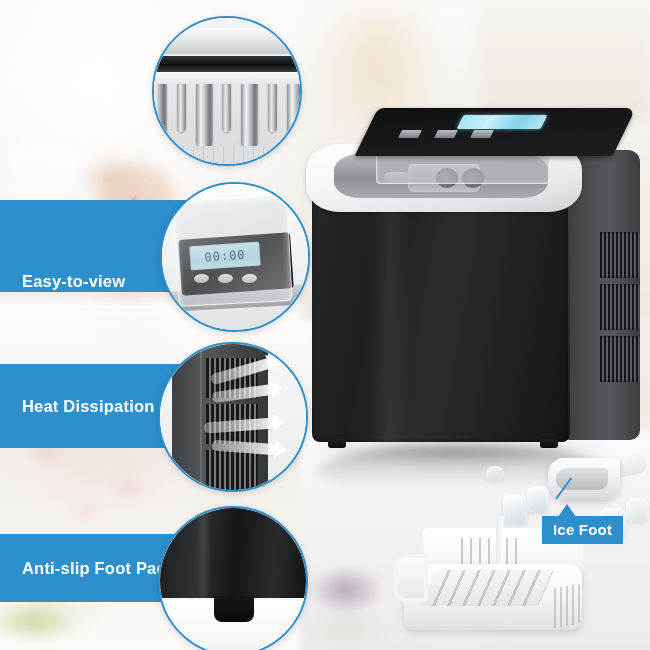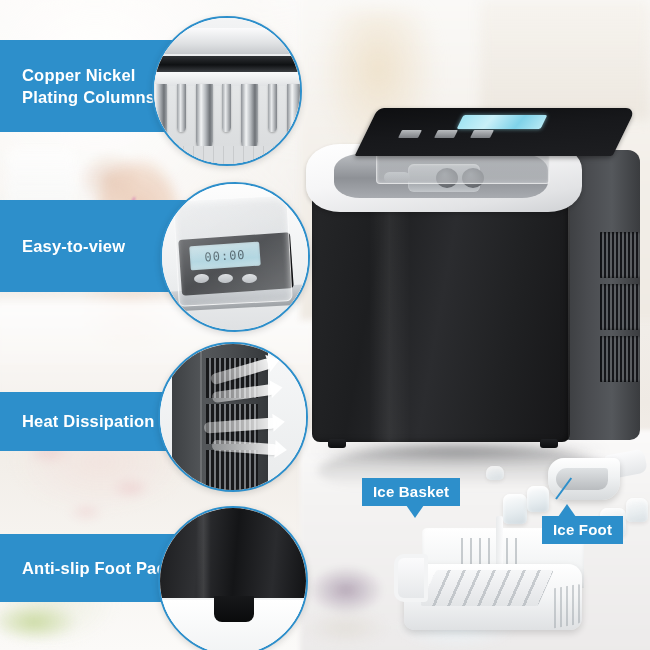"Copper Nickel" div.fbar { html: <div> <div> <div>Copper Nickel</div> <div>Plating Columns</div> </div> </div> -> none }
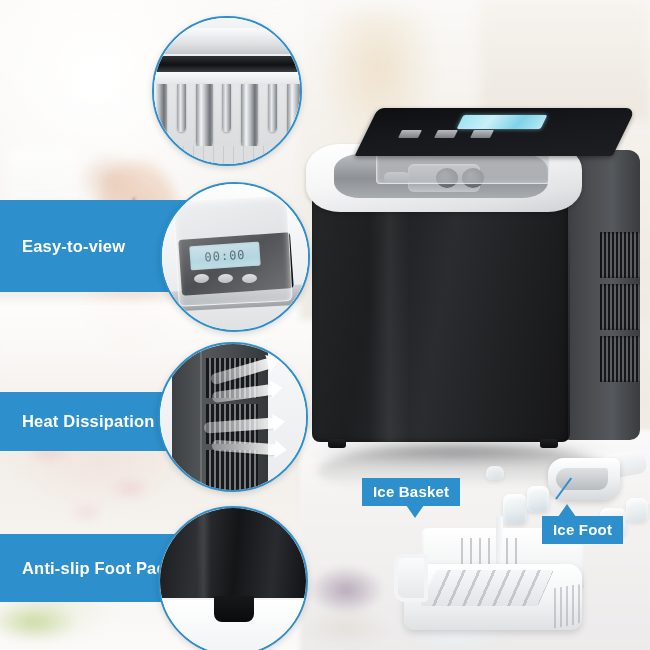"Easy-to-view" .fb2 { align-items: none -> flex-end }
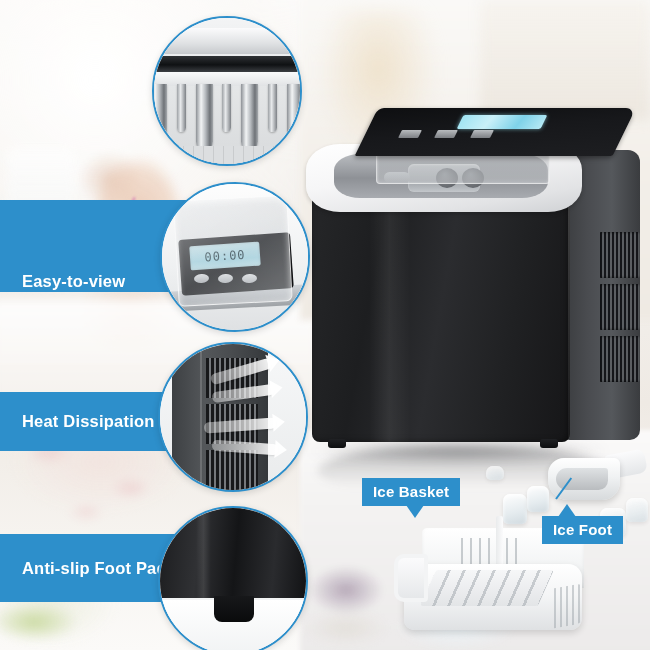"Heat Dissipation" .fb3 { height: 59px -> 84px; top: 392px -> 364px }
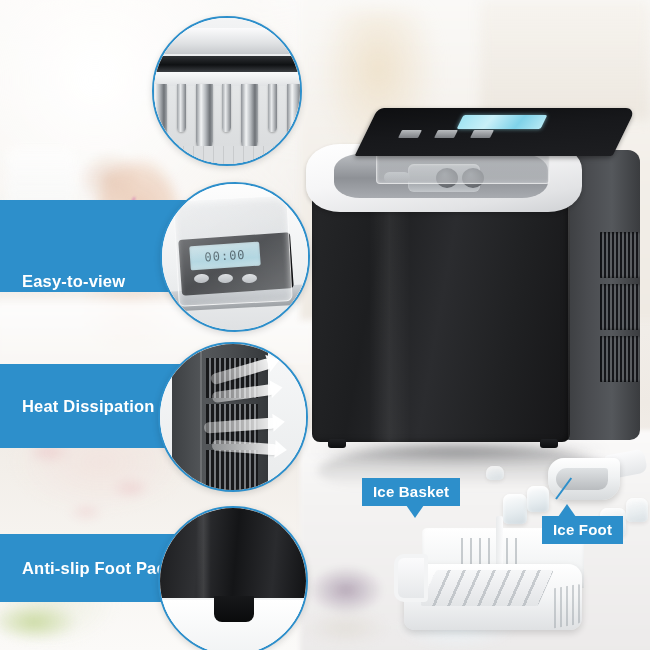"Ice Basket" div.tag { html: <div> <span>Ice Basket</span> <span></span> </div> -> none }
